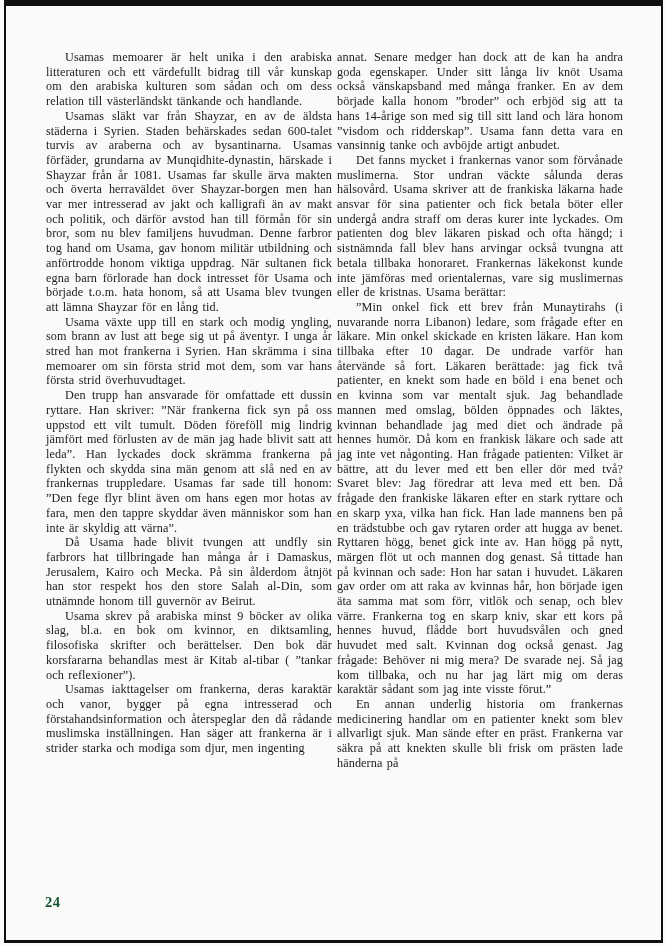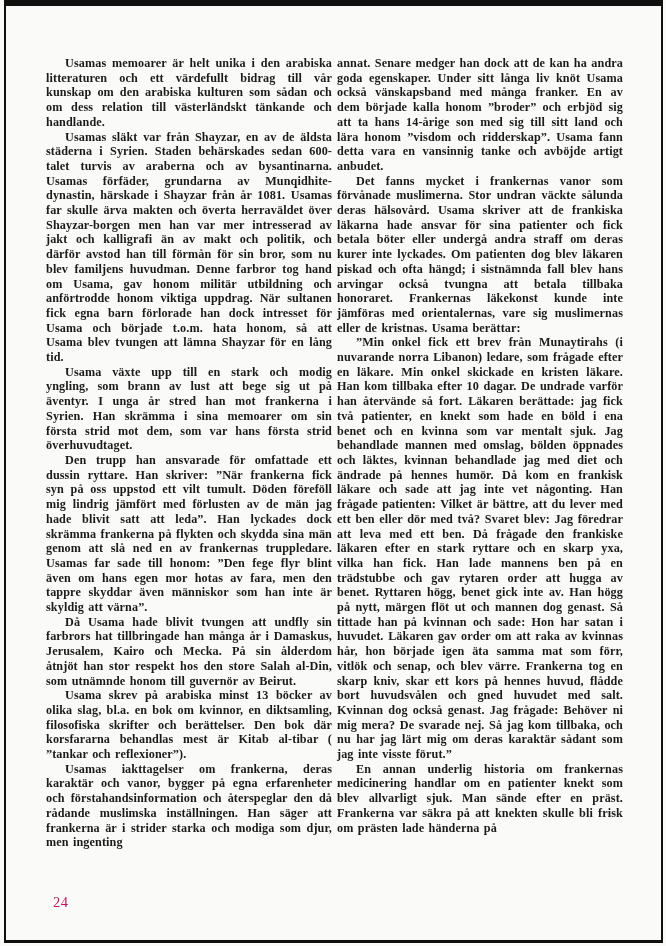"Usamas memoarer är helt unika" .content { font-weight: bold -> none; top: 56px -> 50px }
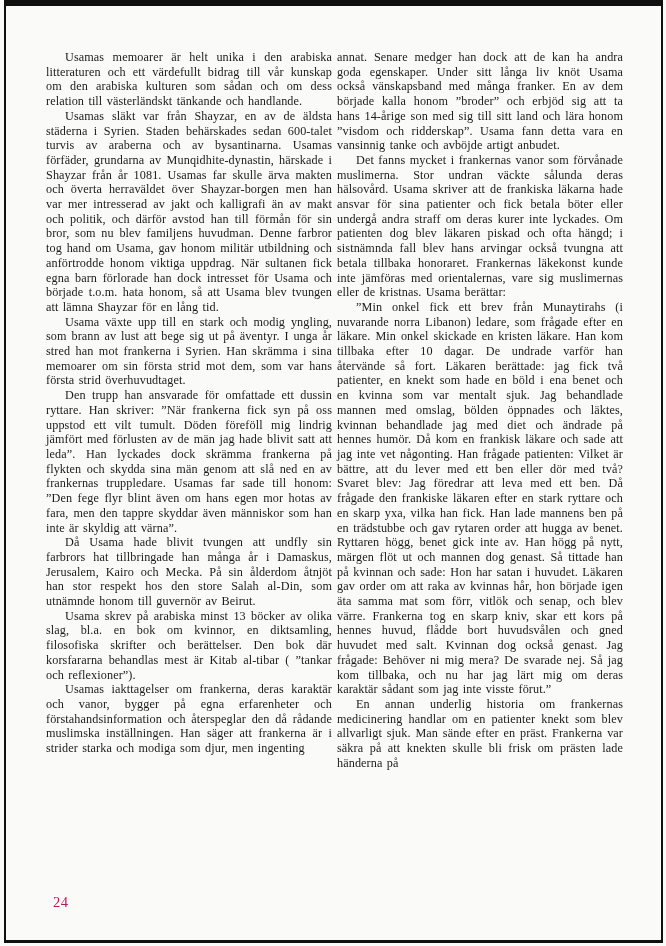"Usama skrev på arabiska minst" p.indent { text: 13 -> 9 }
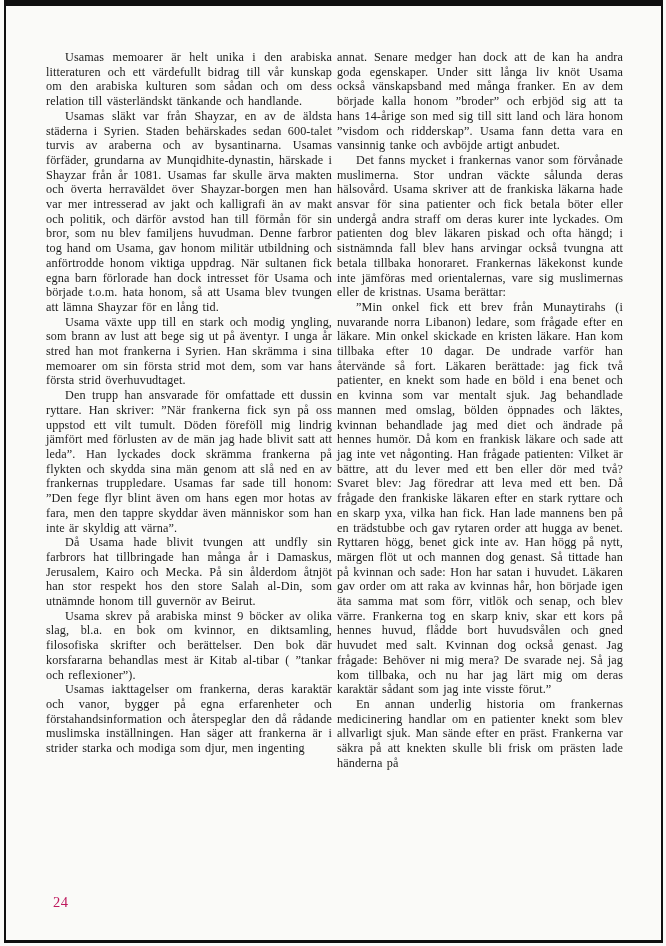"Usamas iakttagelser om frankerna, deras" p.indent { text: erfarenheter -> intresserad }
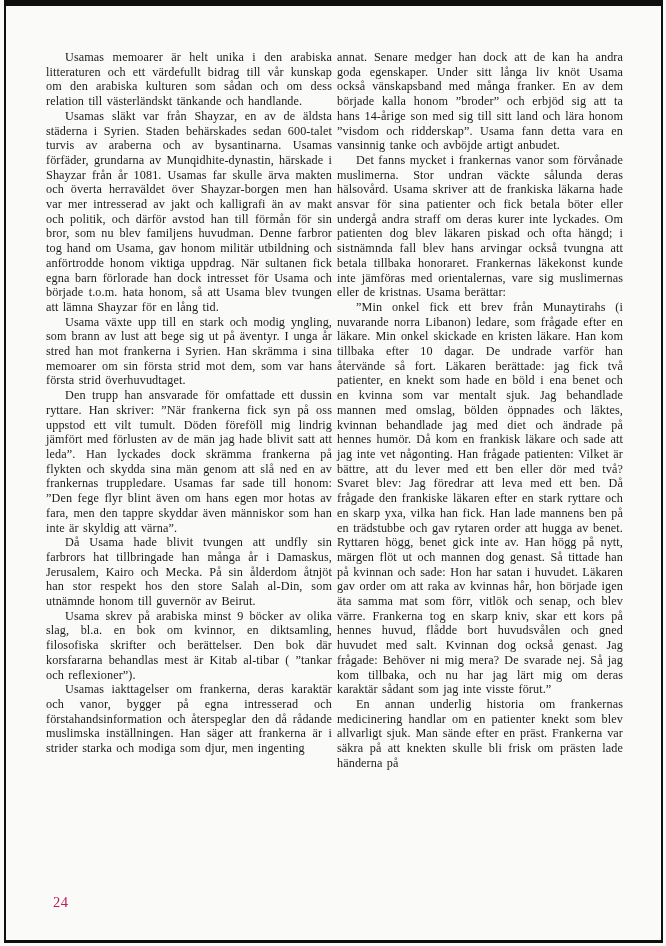"24" .page-number { color: #be185d -> #14532d; font-weight: none -> bold; left: 53px -> 45px }
